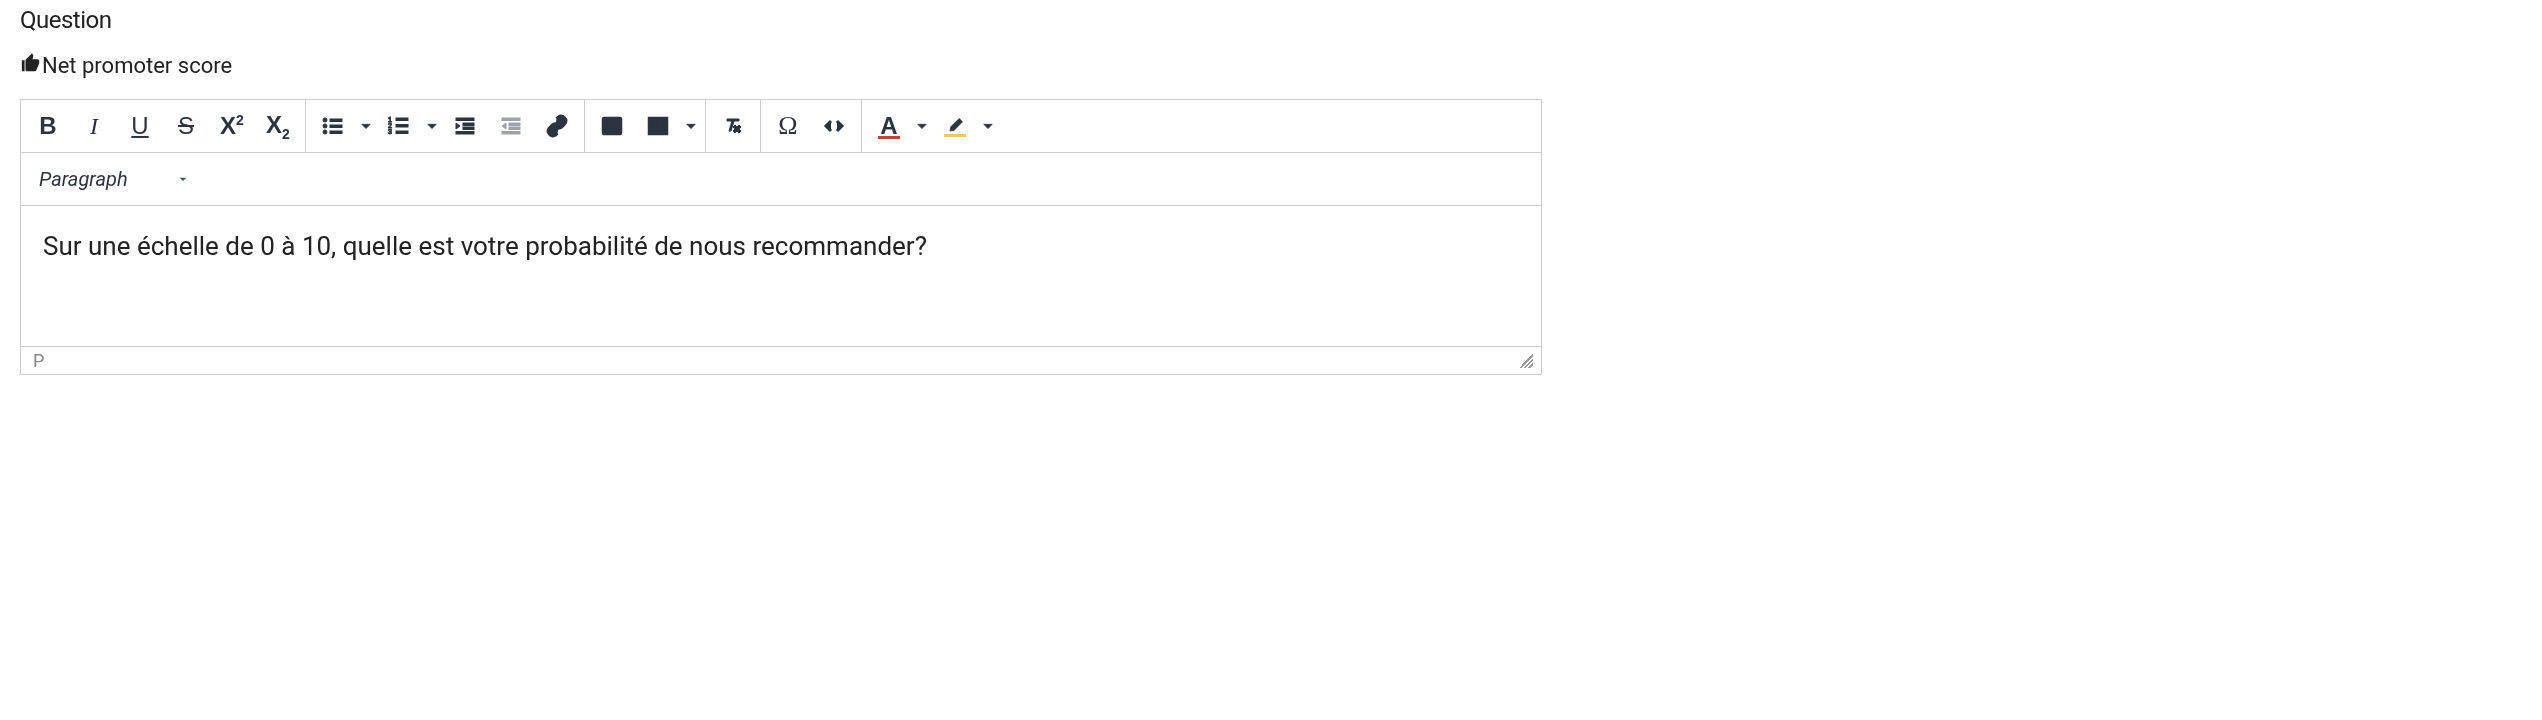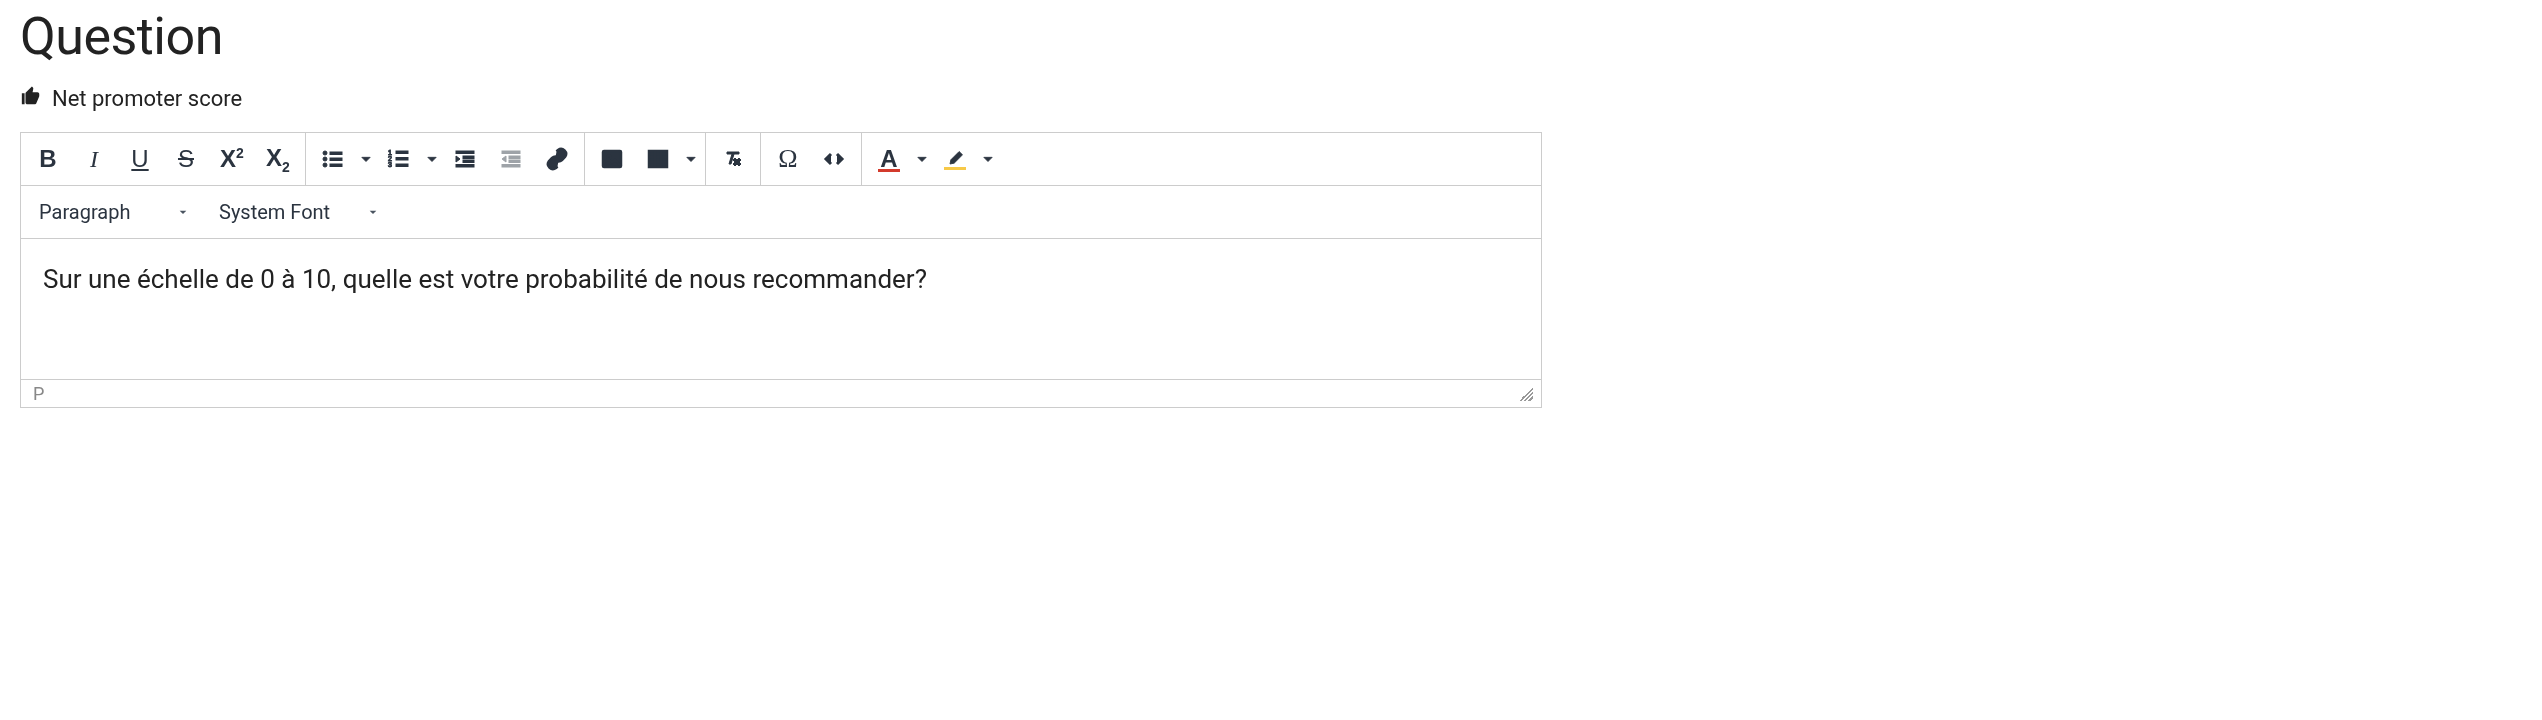"Question" h1.page-title { font-size: 52px -> 24px }
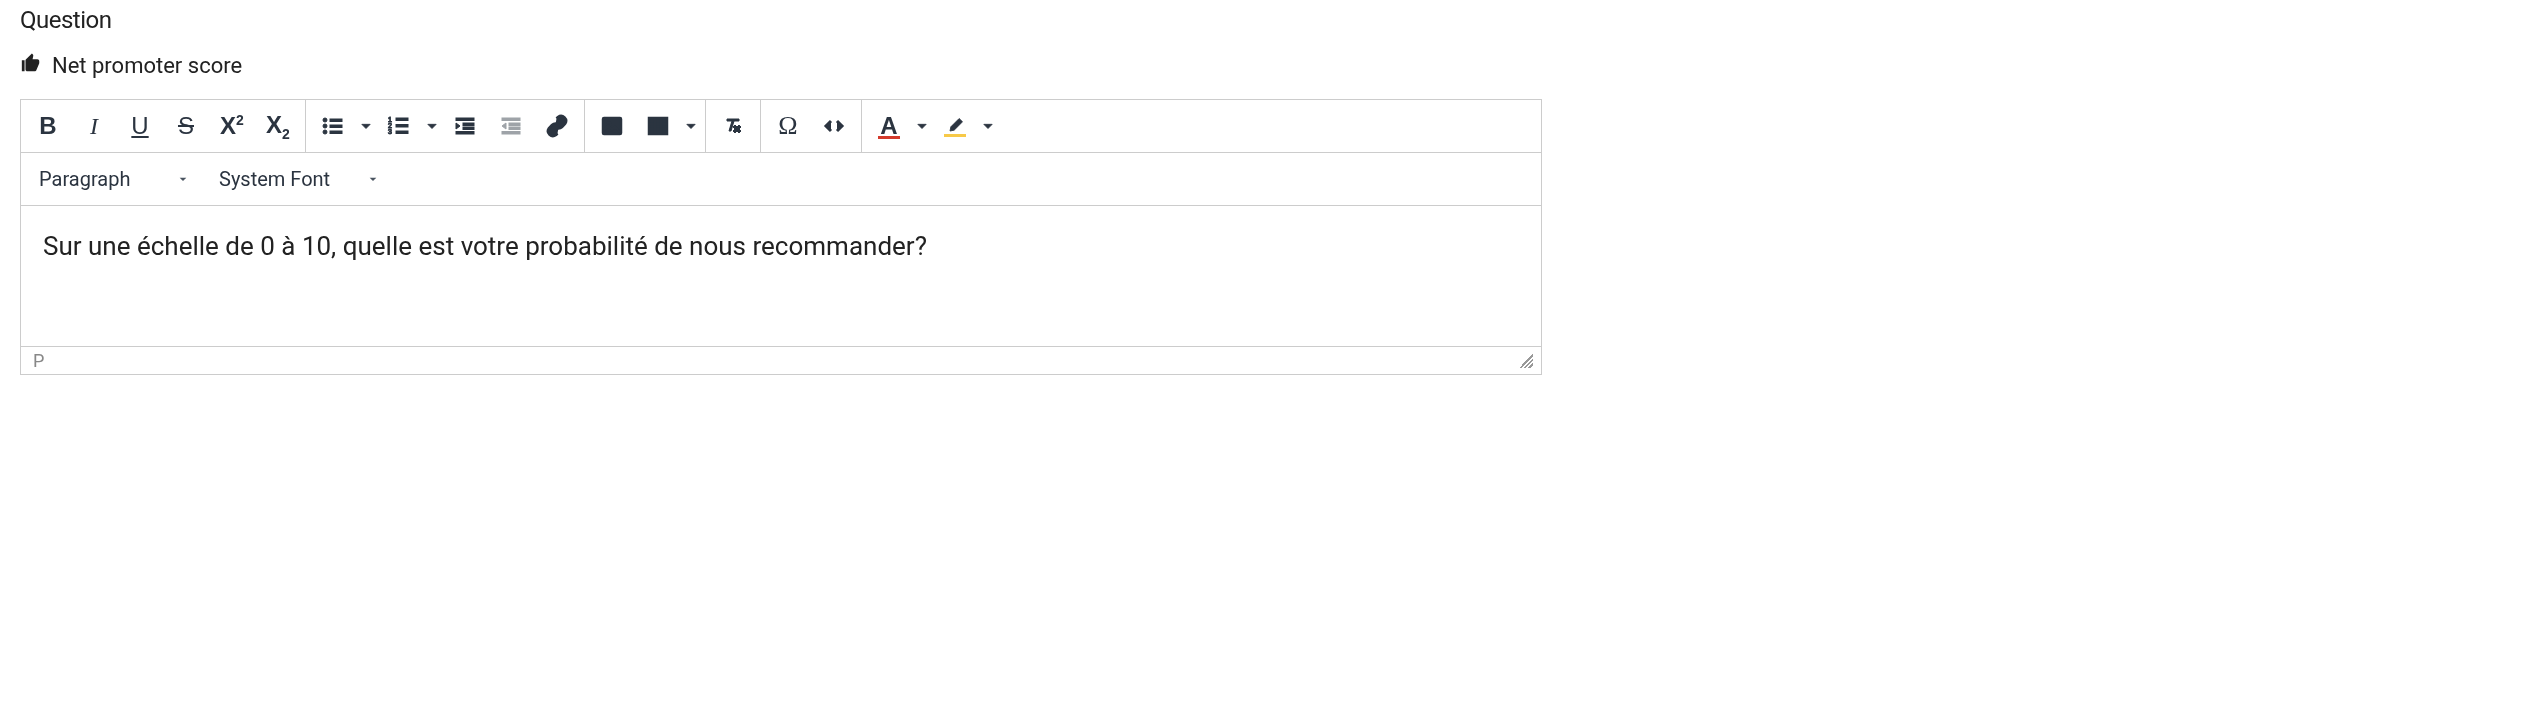"Net promoter score" .subtitle-row { gap: 10px -> none }
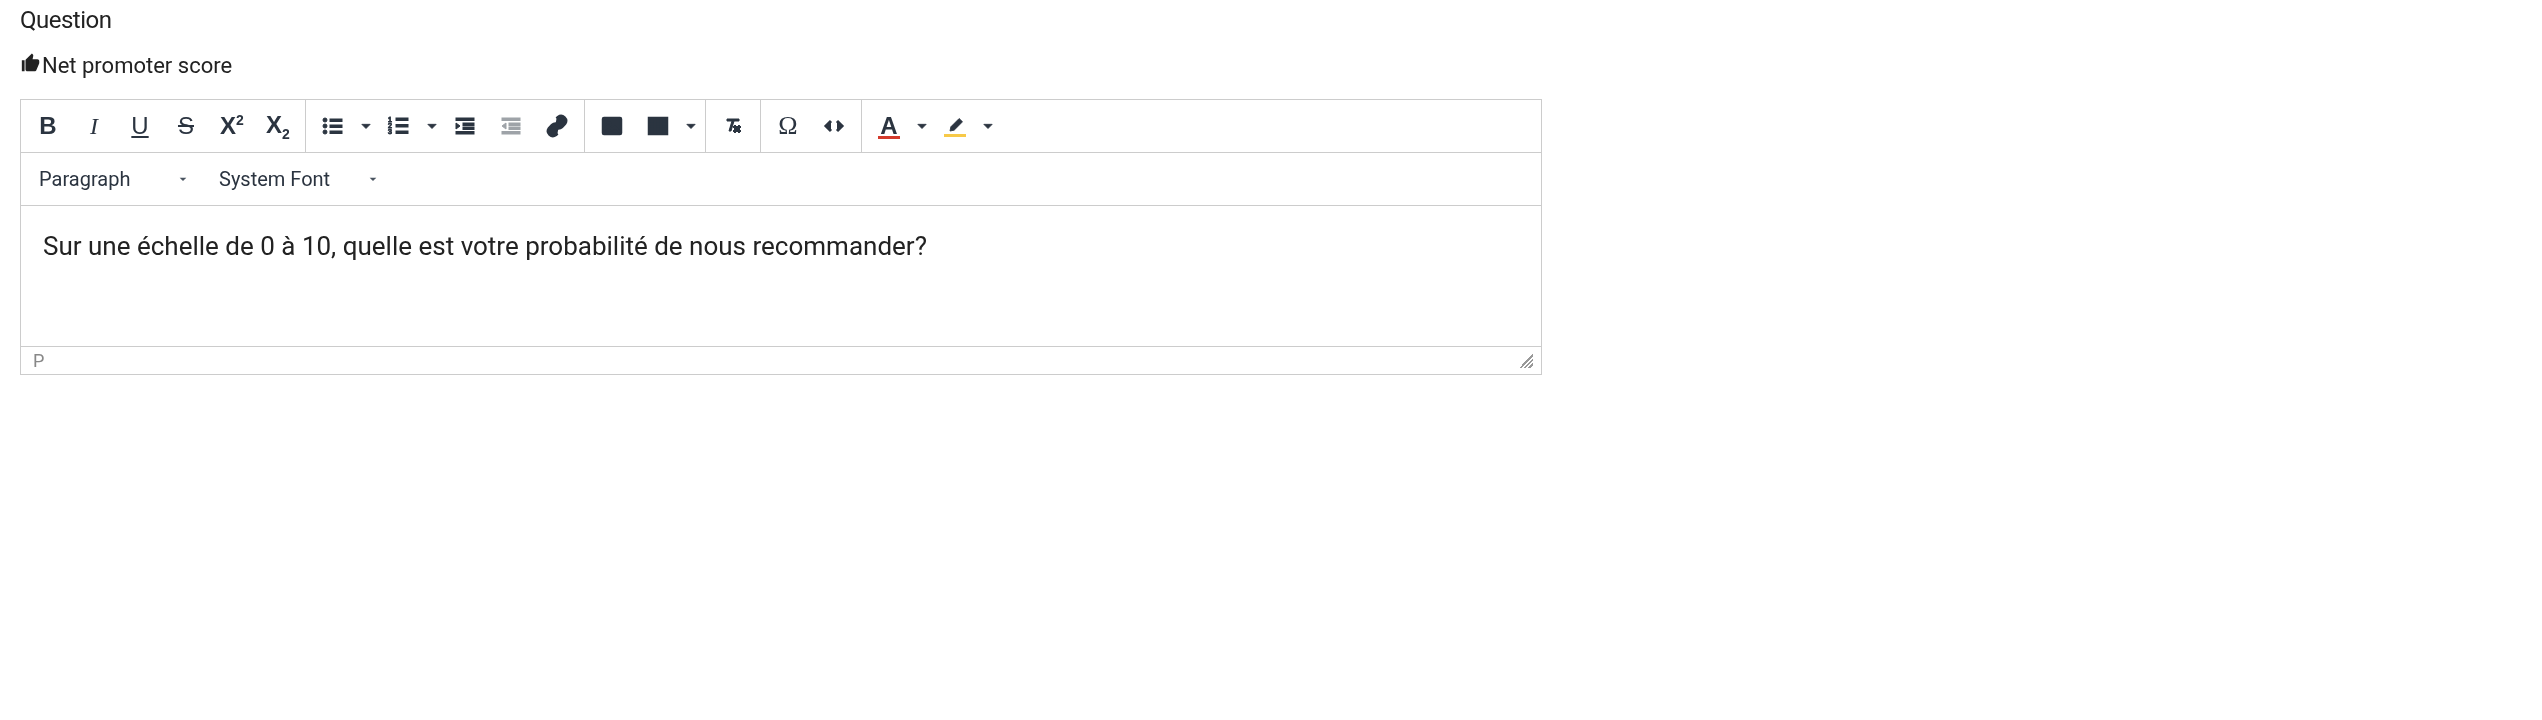"Paragraph" .select-btn { font-style: none -> italic }
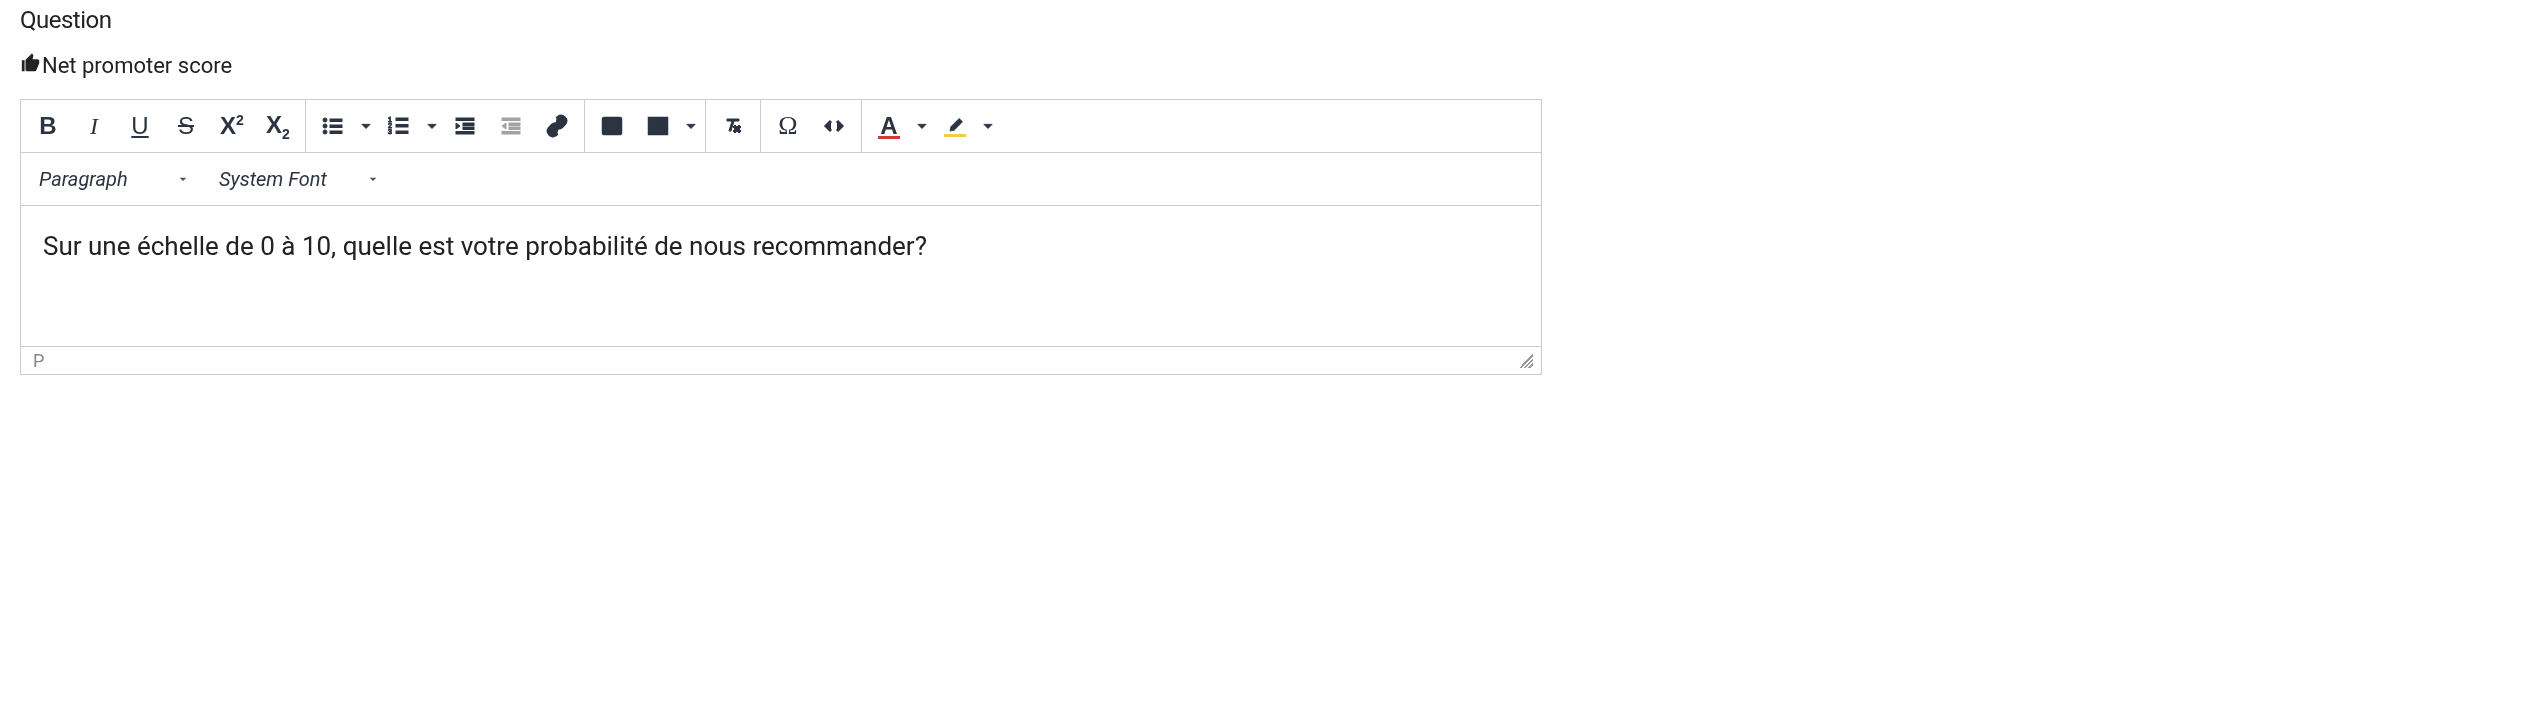"System Font" div.select-btn { html: <div> <span>System Font</span> <svg> <path></path> </svg> </div> -> none }
